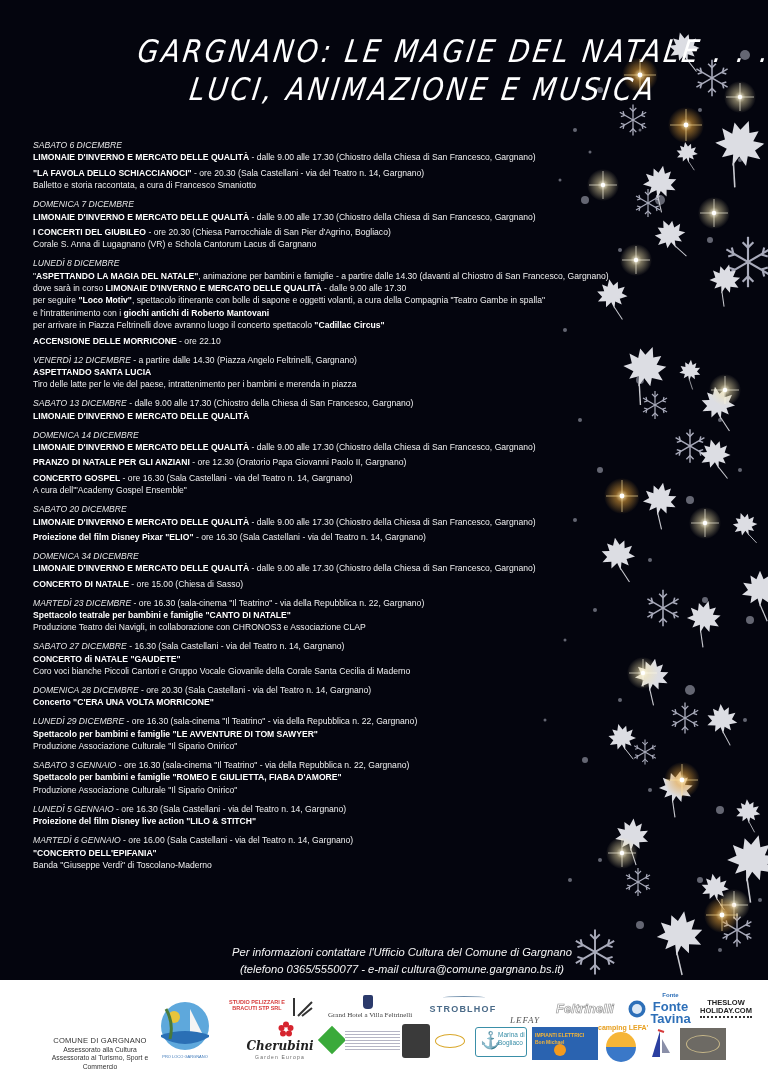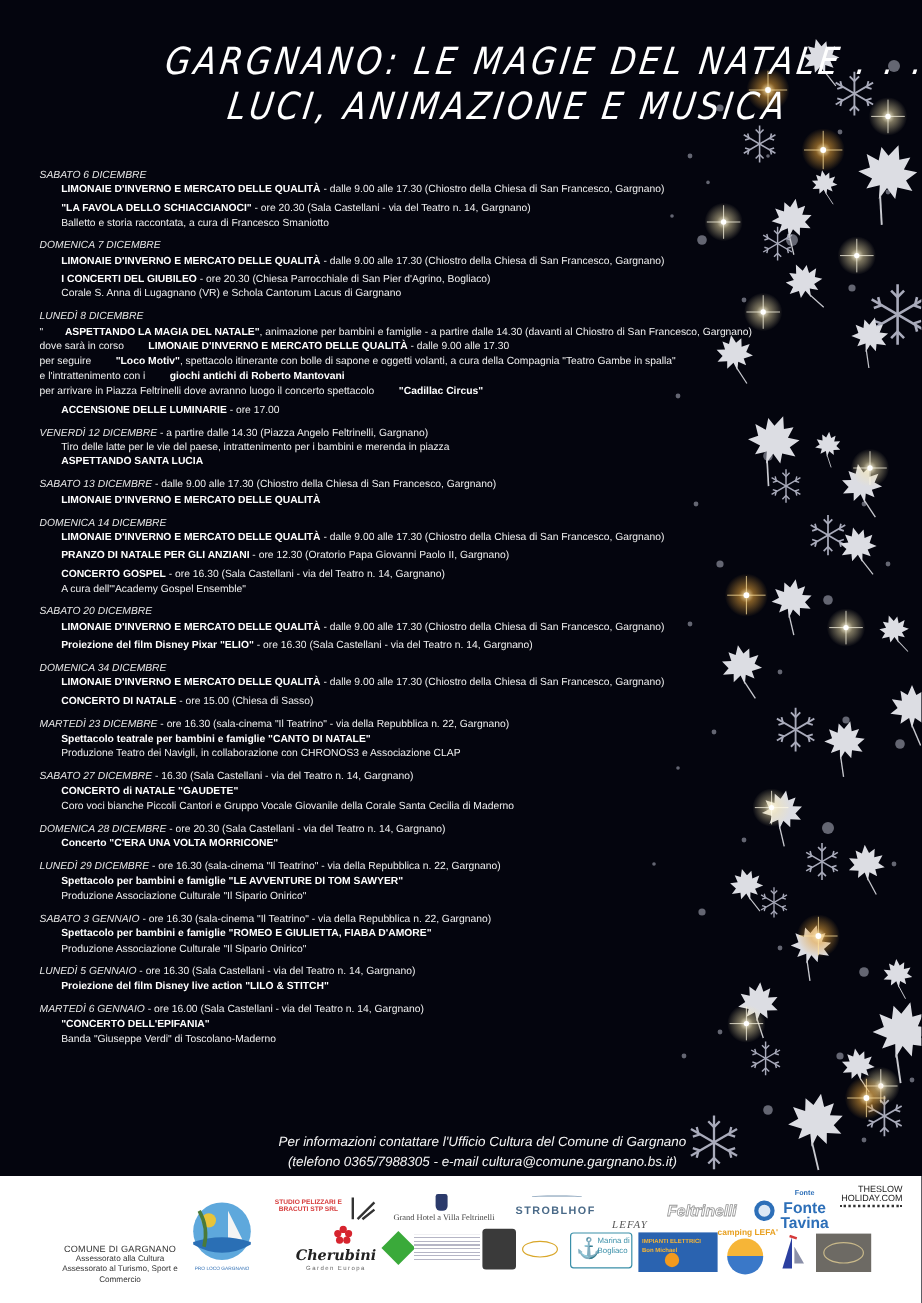"LIMONAIE D'INVERNO E MERCATO DELLE" .line b { margin-left: 18px -> none }
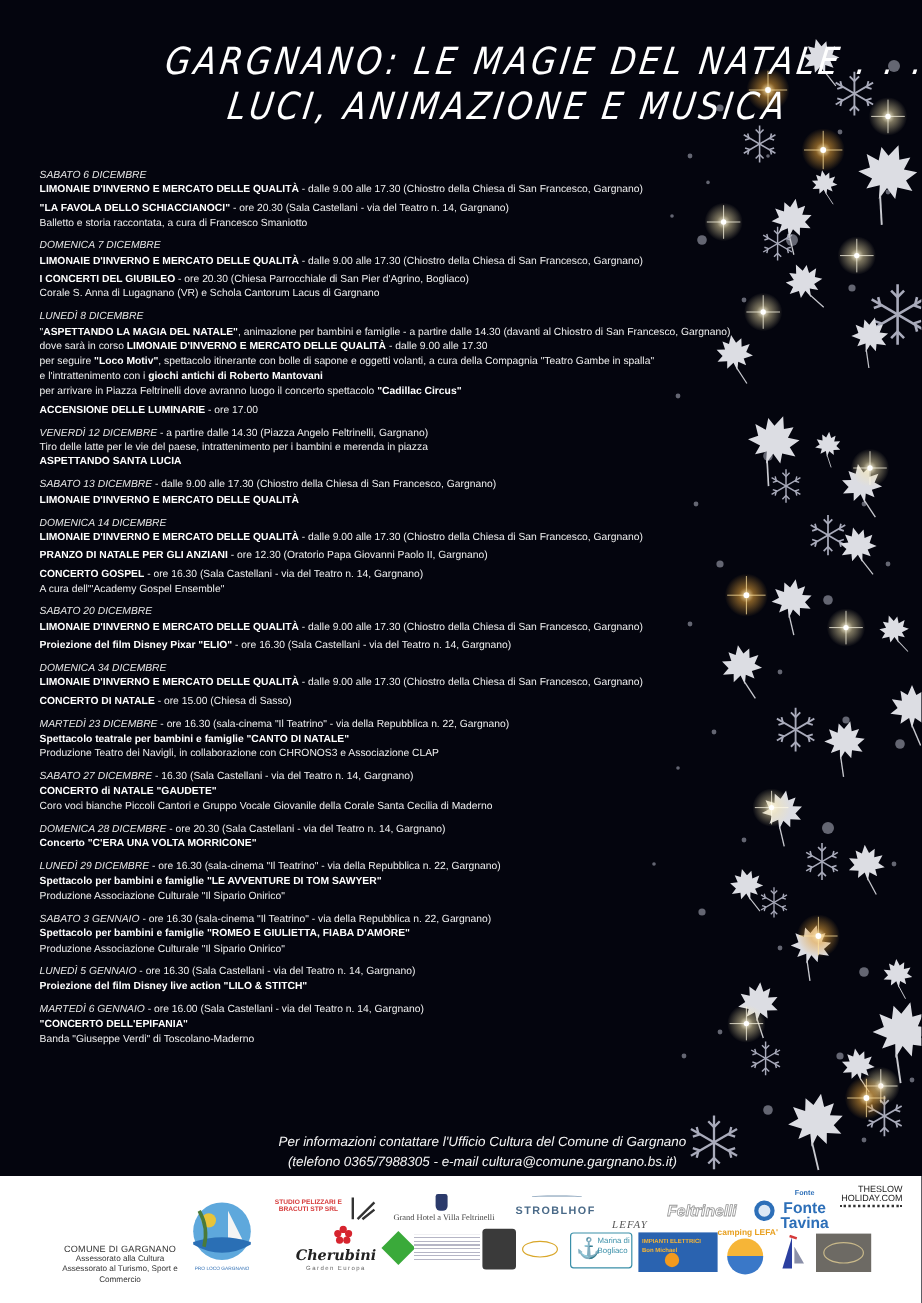"ACCENSIONE DELLE LUMINARIE" b { text: LUMINARIE -> MORRICONE }
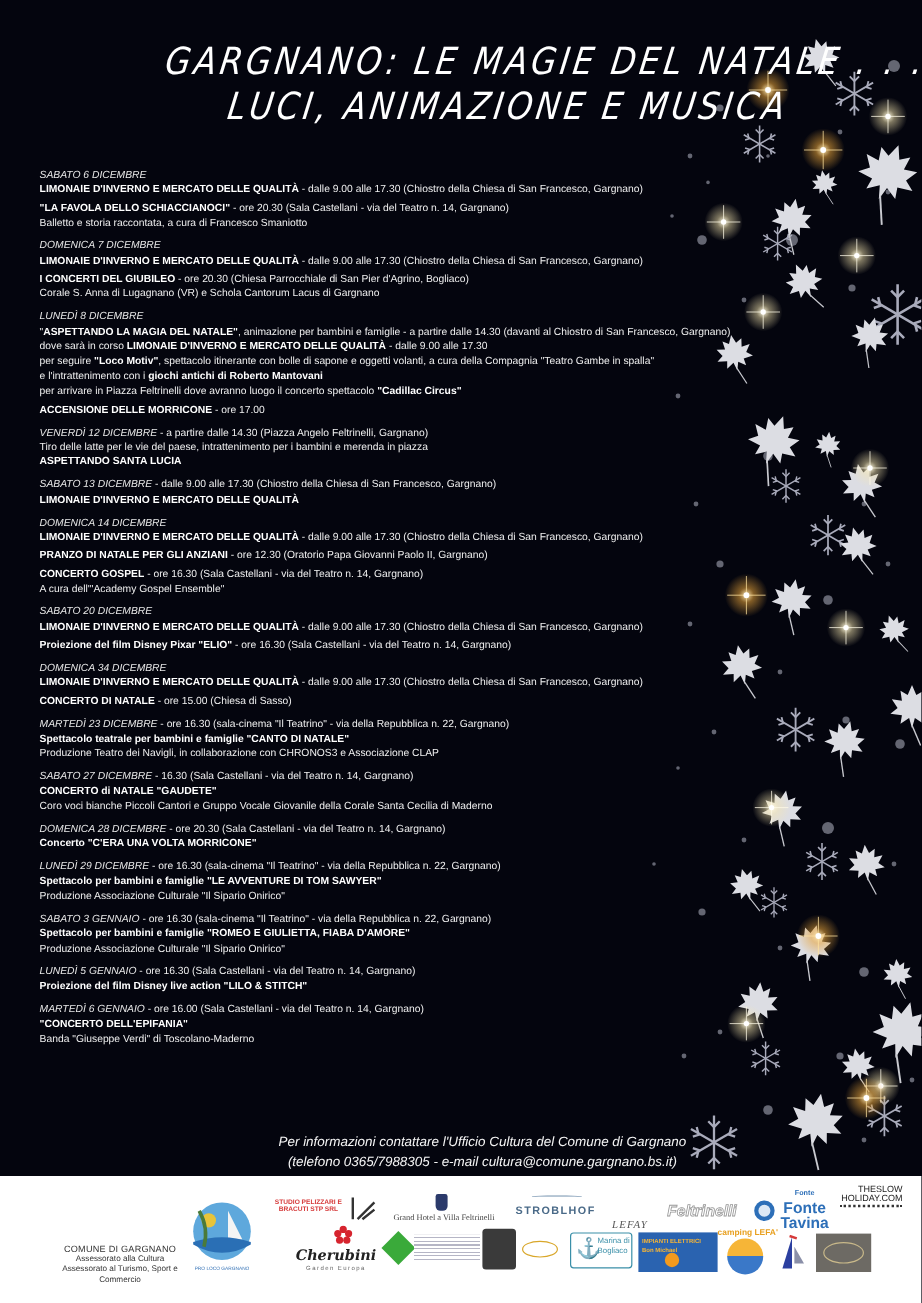"- ore 17.00" span { text: 17.00 -> 22.10 }
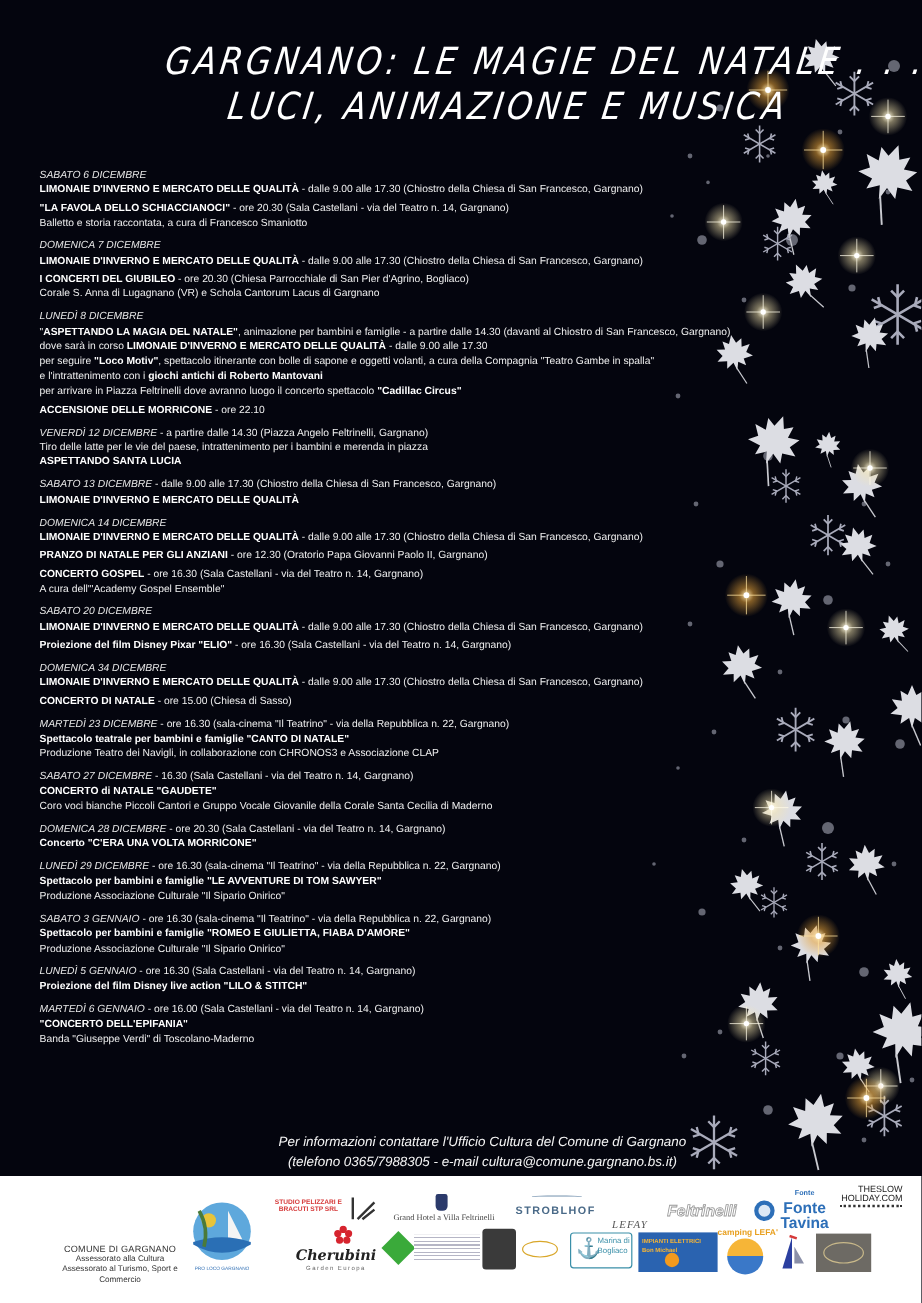"Tiro delle latte per le" div.line { order: before "ASPETTANDO SANTA LUCIA" -> after "ASPETTANDO SANTA LUCIA" }
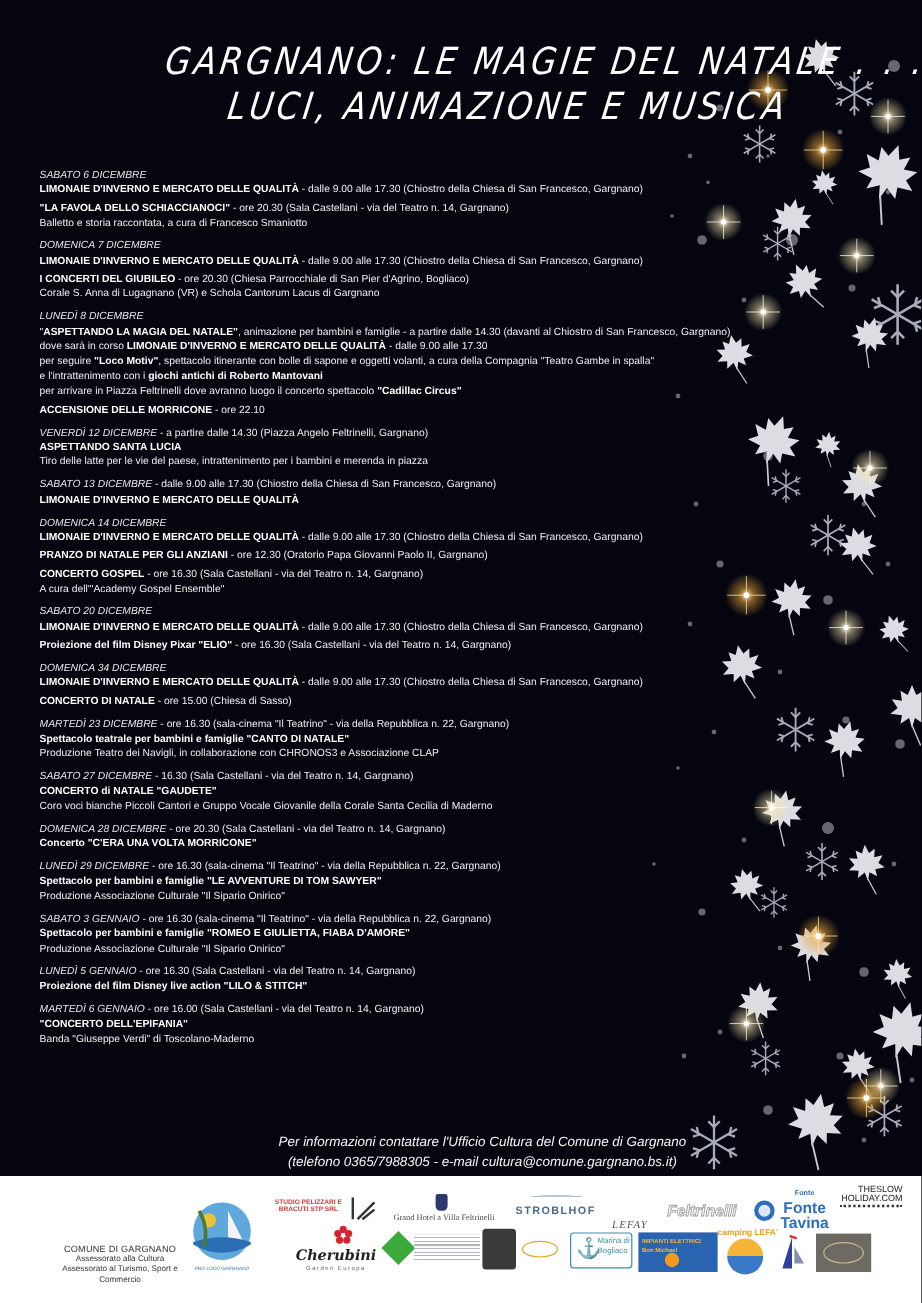"(telefono 0365/7988305 - e-mail" div { text: 0365/7988305 -> 0365/5550077 }
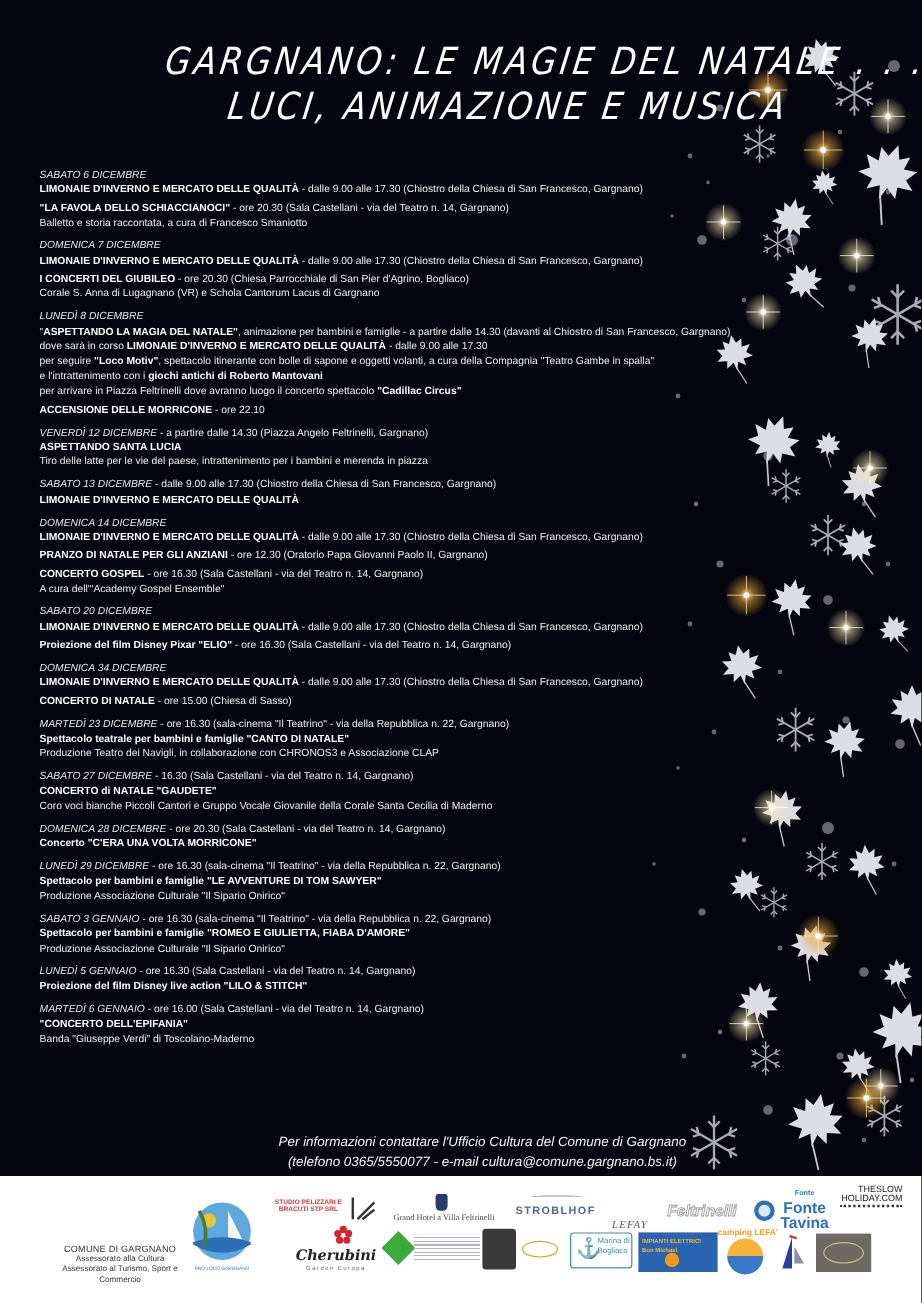"THESLOW HOLIDAY.COM" div.logo { font-weight: normal -> bold; text-align: right -> none; top: 6px -> 18px }
